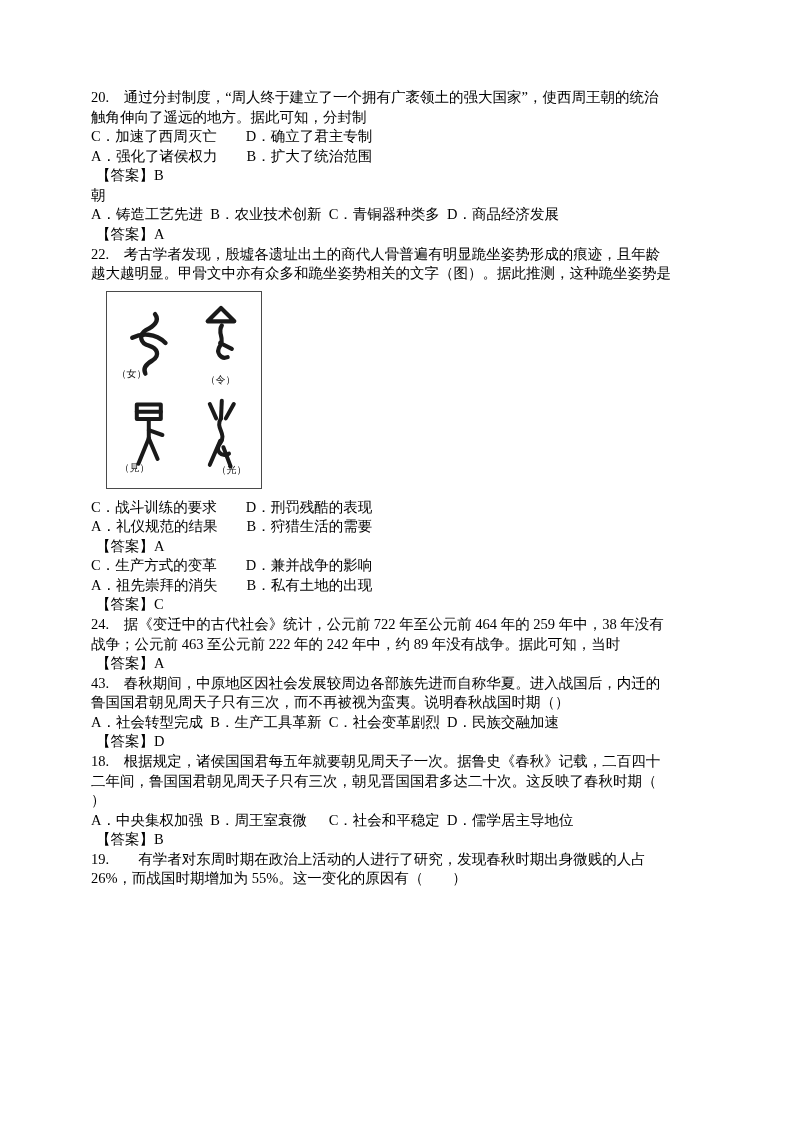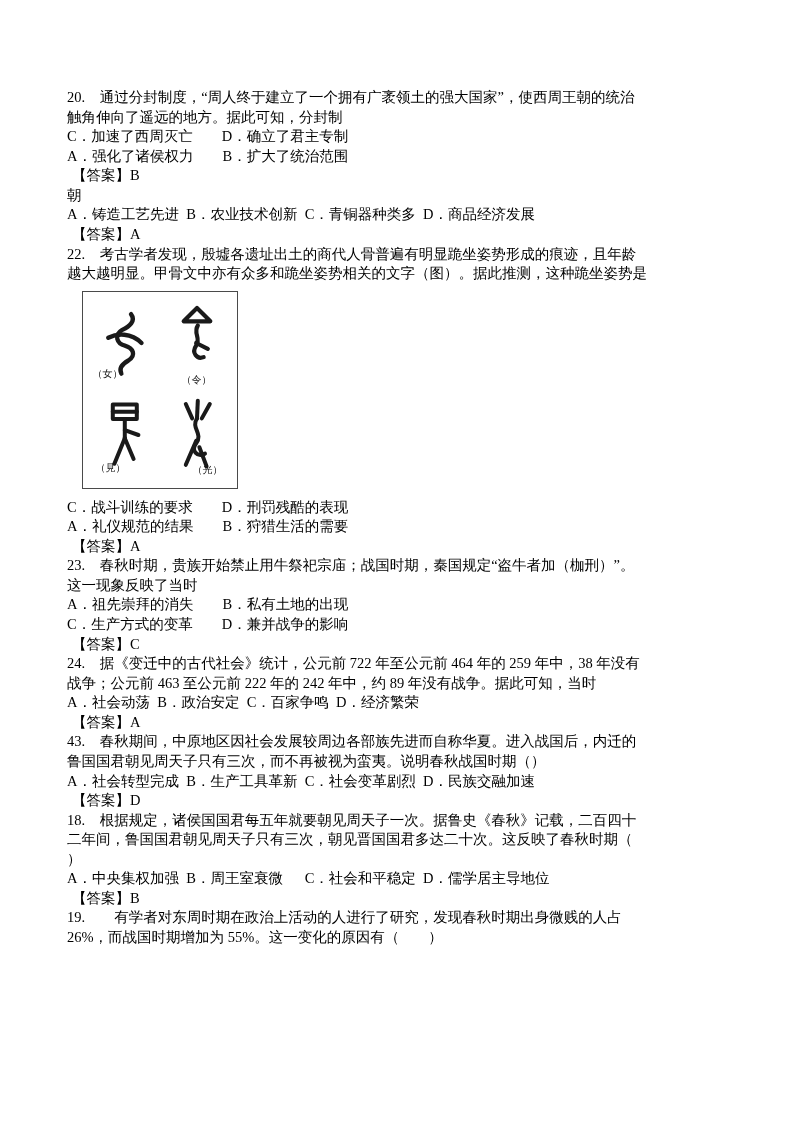"20." .page { padding: 88px 108px 40px 56px -> 88px 108px 40px 80px }
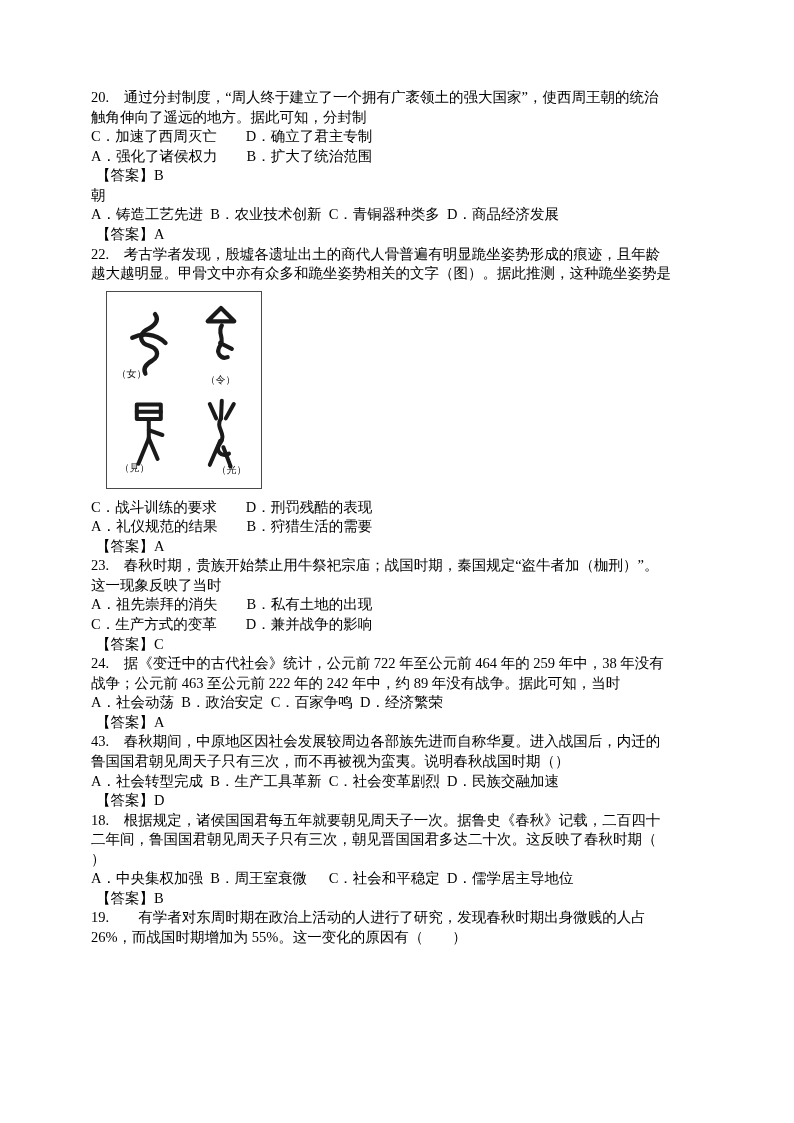"23." div.lines { html: <div> <div>23. 春秋时期，贵族开始禁止用牛祭祀宗庙；战国时期，秦国规定“盗牛者加（枷刑）”。</div> <div>这一现象反映了当时</div> </div> -> none }
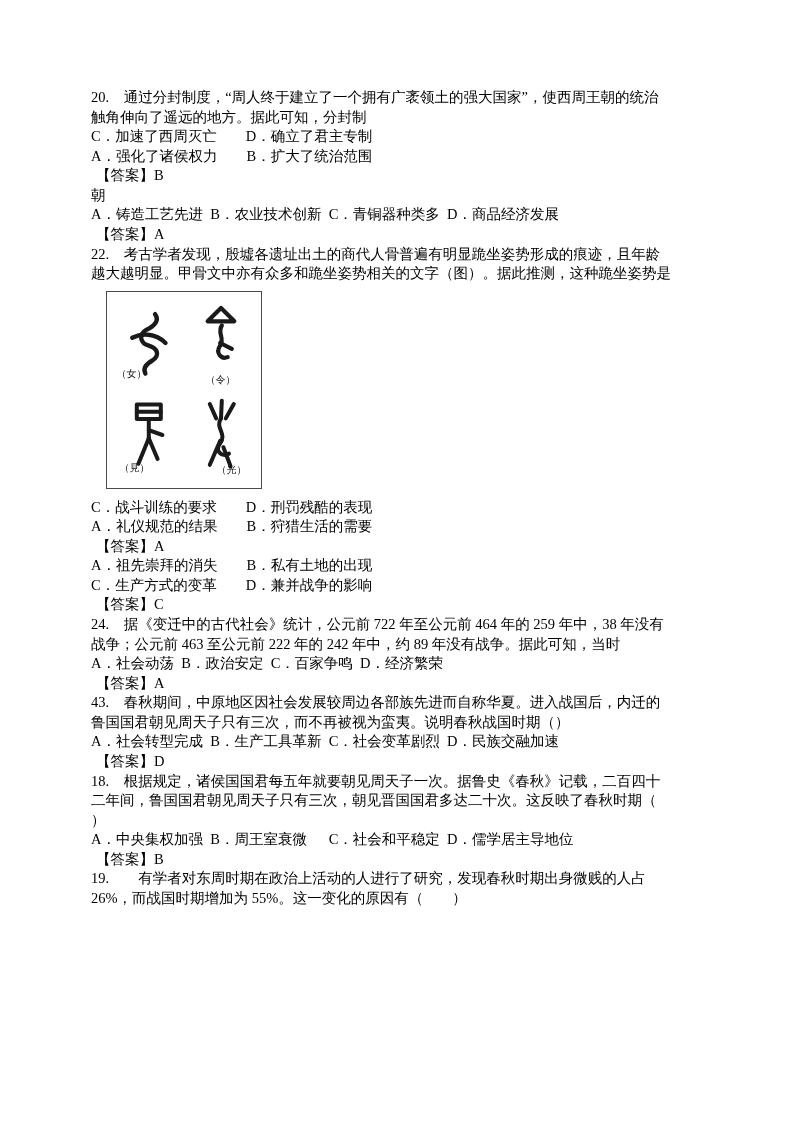"A．祖先崇拜的消失 B．私有土地的出现" div { order: before "C．生产方式的变革 D．兼并战争的影响" -> after "C．生产方式的变革 D．兼并战争的影响" }
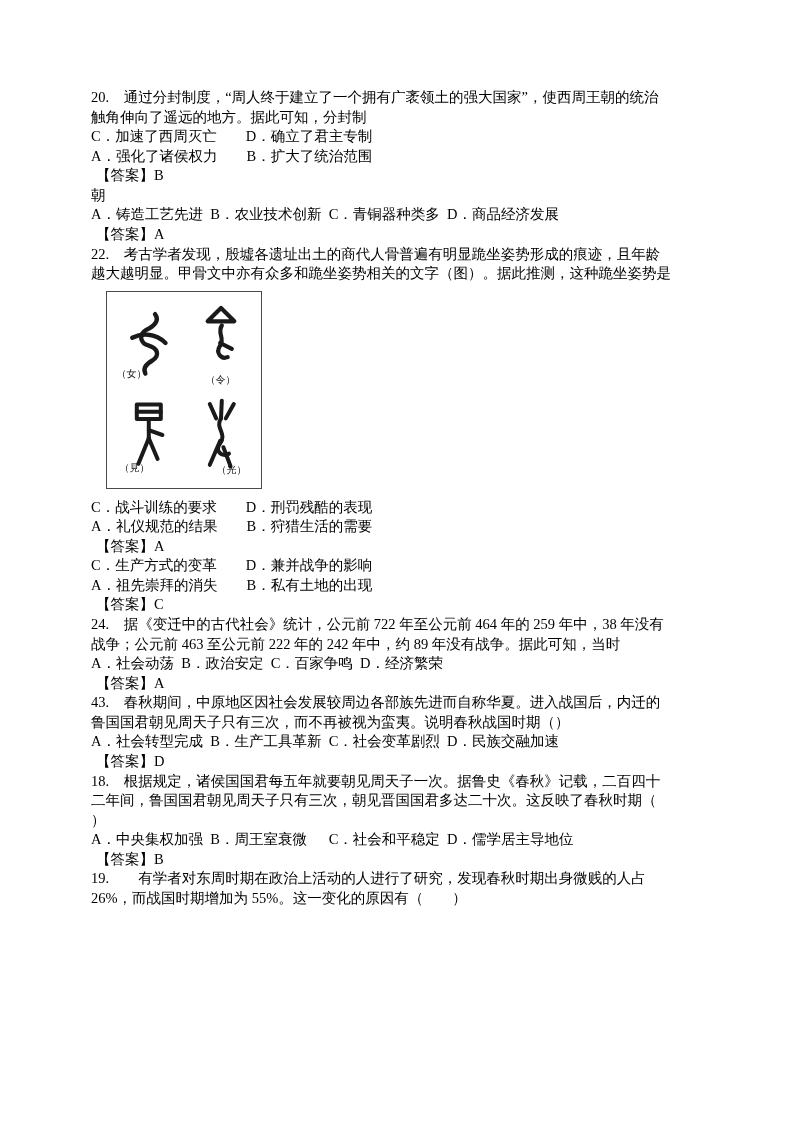"A．社会动荡 B．政治安定 C．百家争鸣 D．经济繁荣" div.lines { html: <div> <div>A．社会动荡 B．政治安定 C．百家争鸣 D．经济繁荣</div> </div> -> none }
